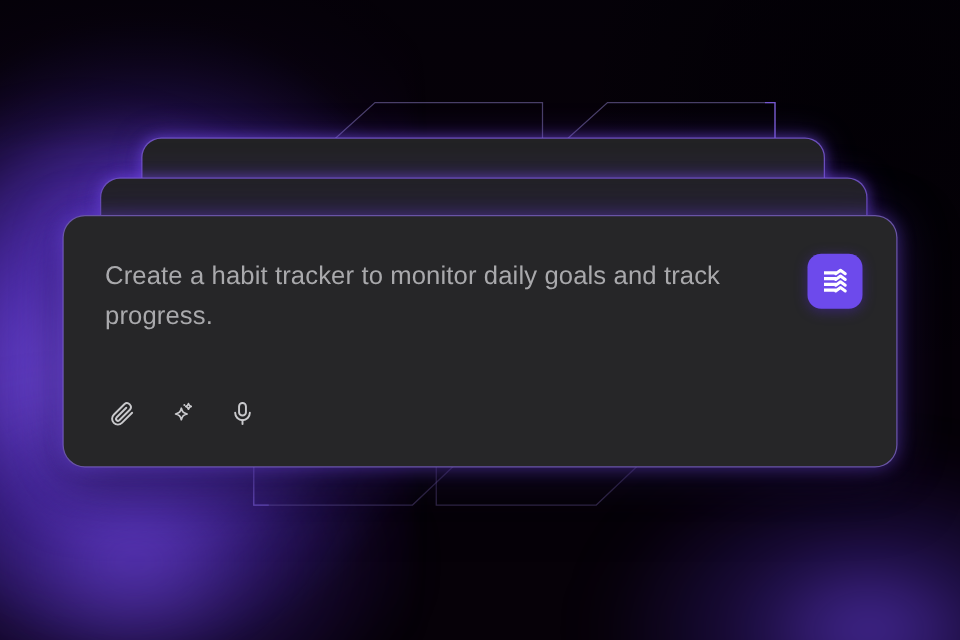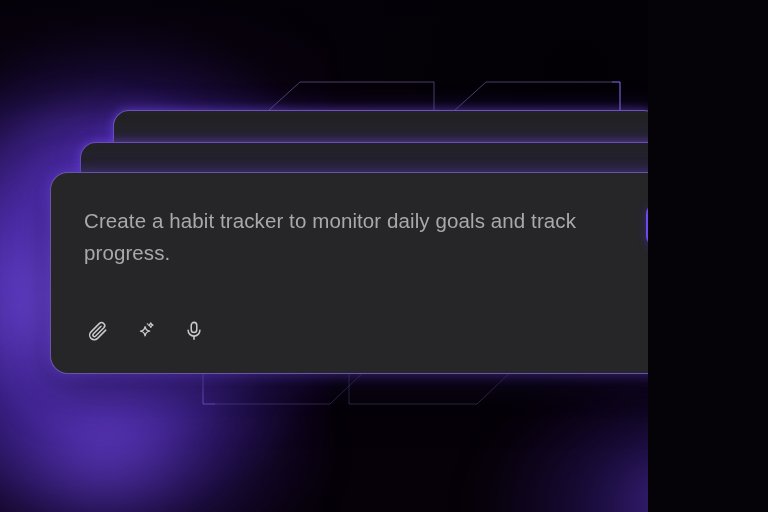"Create a habit tracker to" #stage { width: 648px -> 768px }
